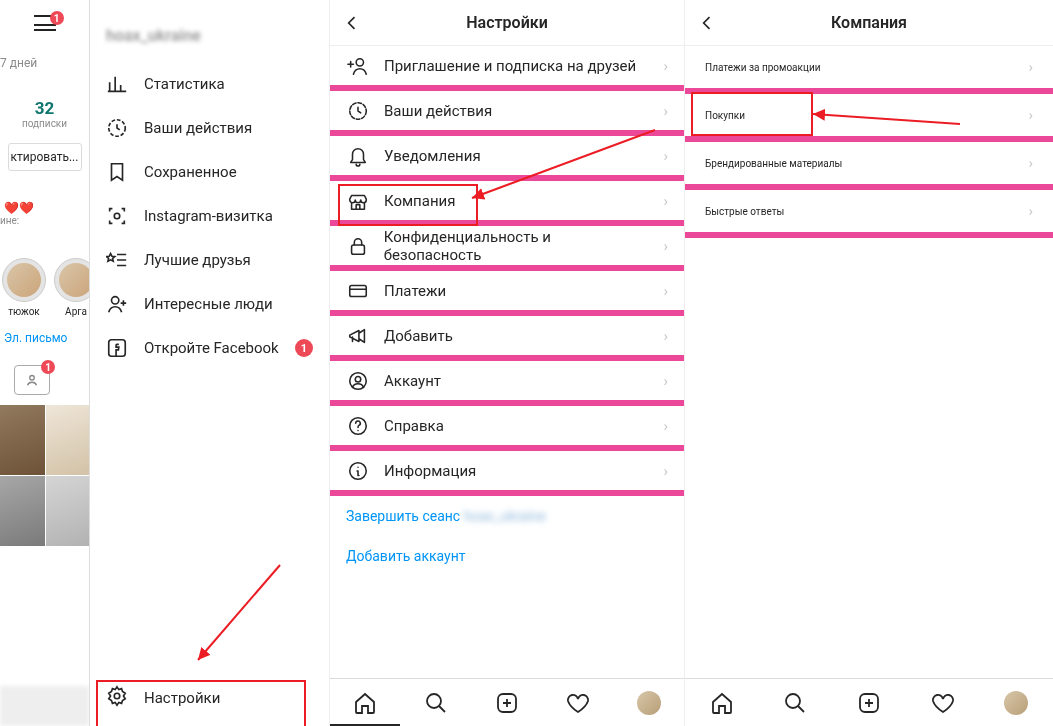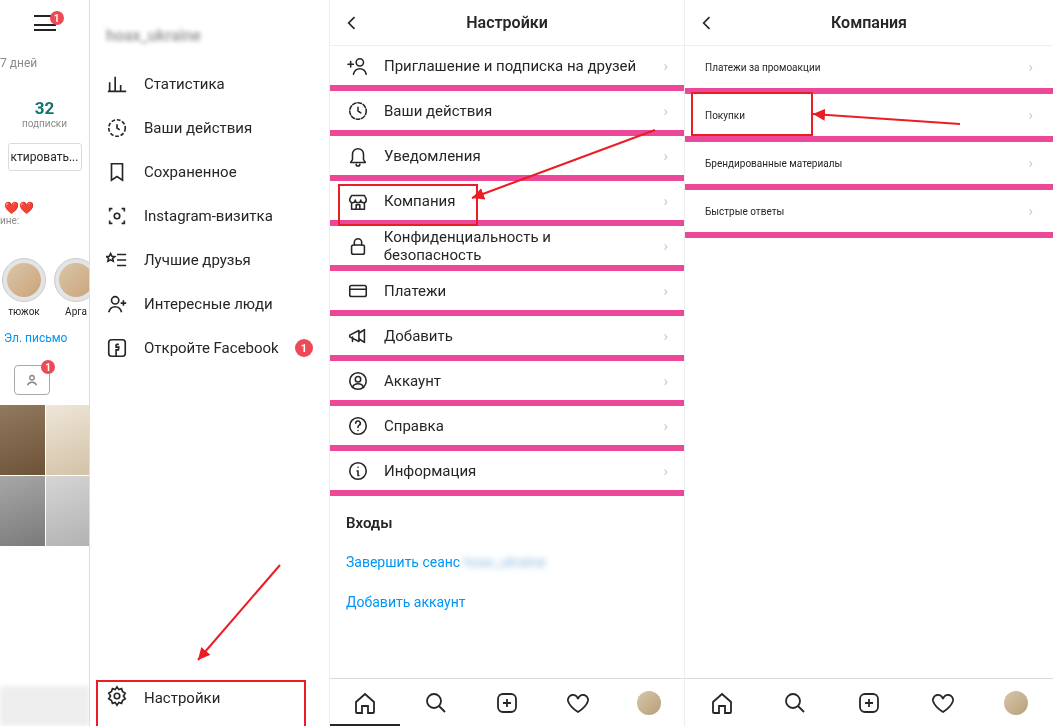"Входы" div.section-h { html: <div>Входы</div> -> none }
